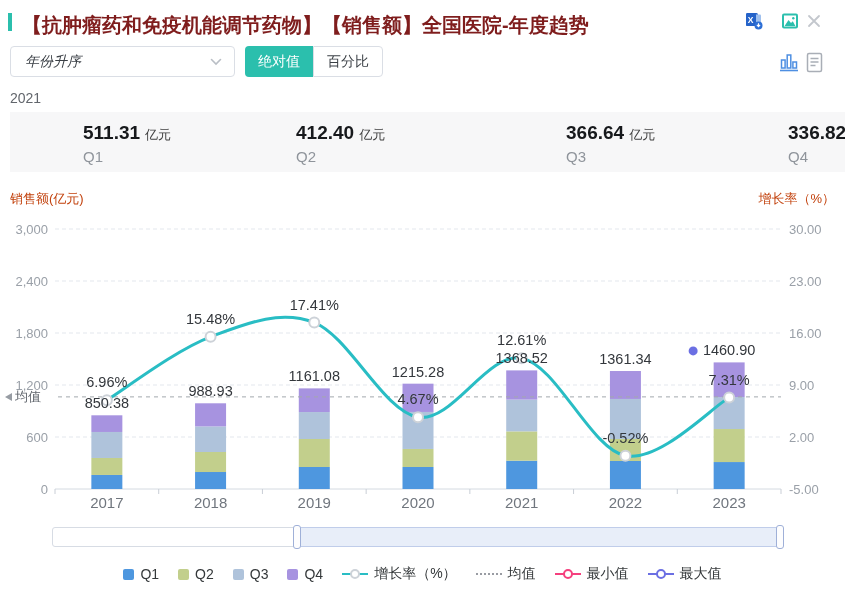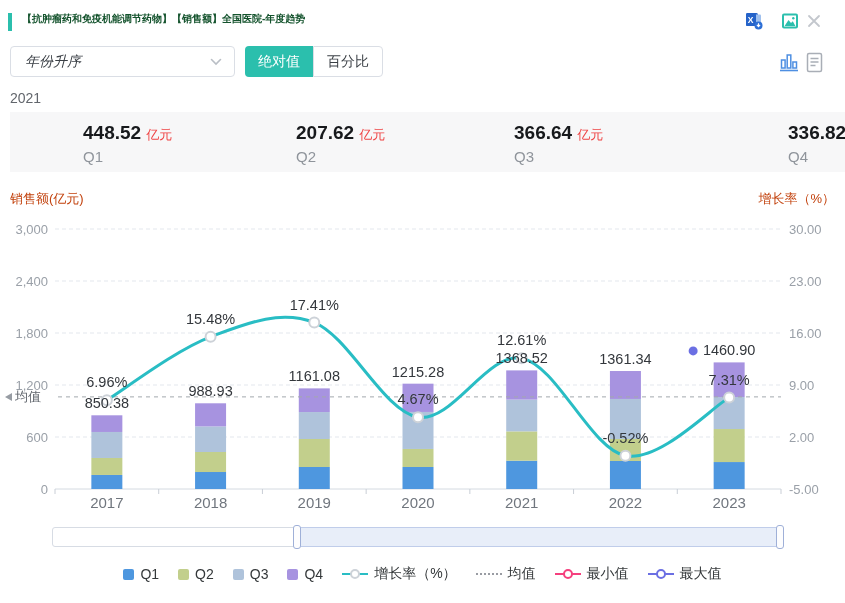"【抗肿瘤药和免疫机能调节药物】【销售额】全国医院-年度趋势" .page-title { color: #14532d -> #7f1d1d; font-size: 10px -> 20px }
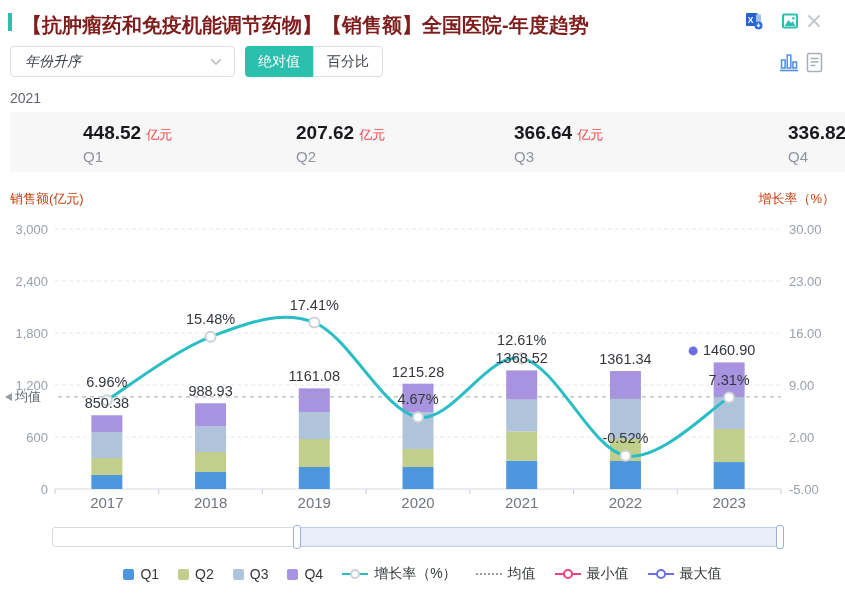"448.52" span { text: 448.52 -> 511.31 }
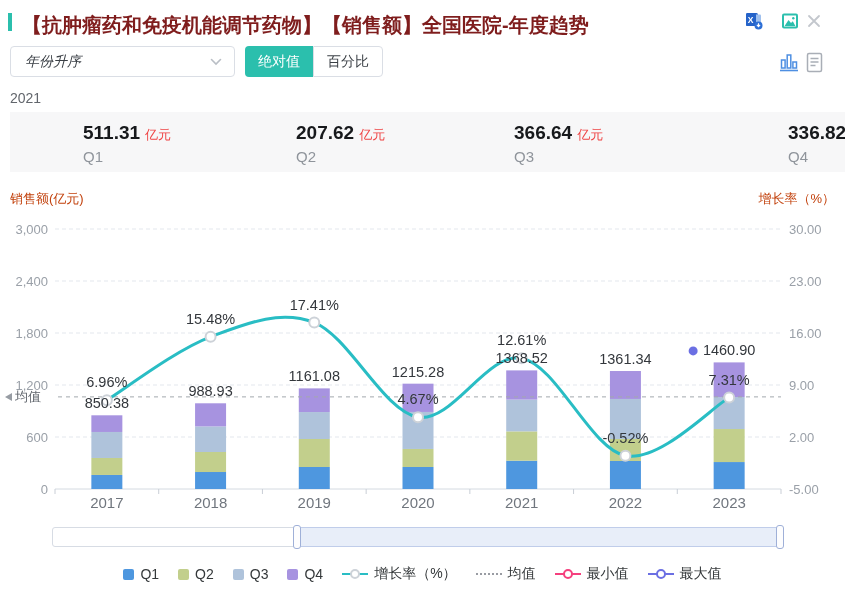"亿元" .stat-unit { color: #ef4444 -> #404040 }
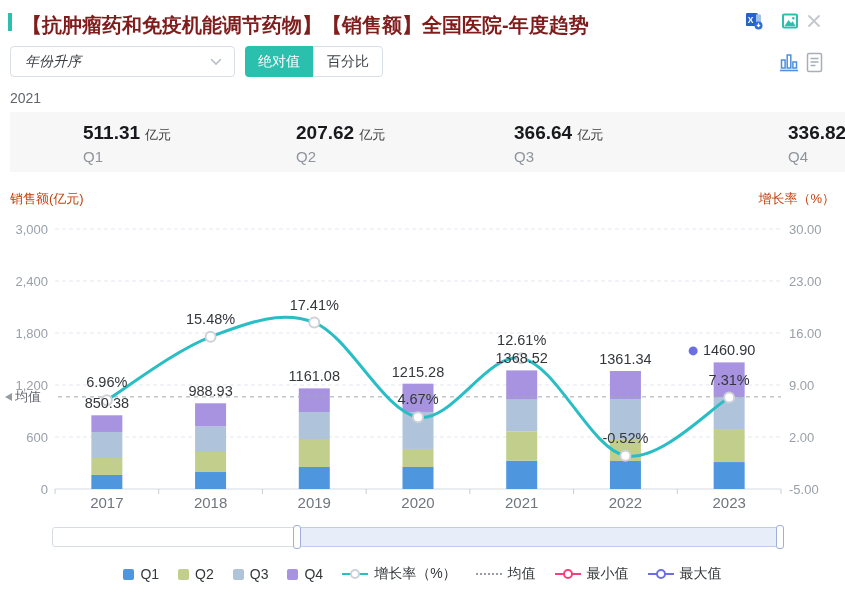"207.62" span { text: 207.62 -> 412.40 }
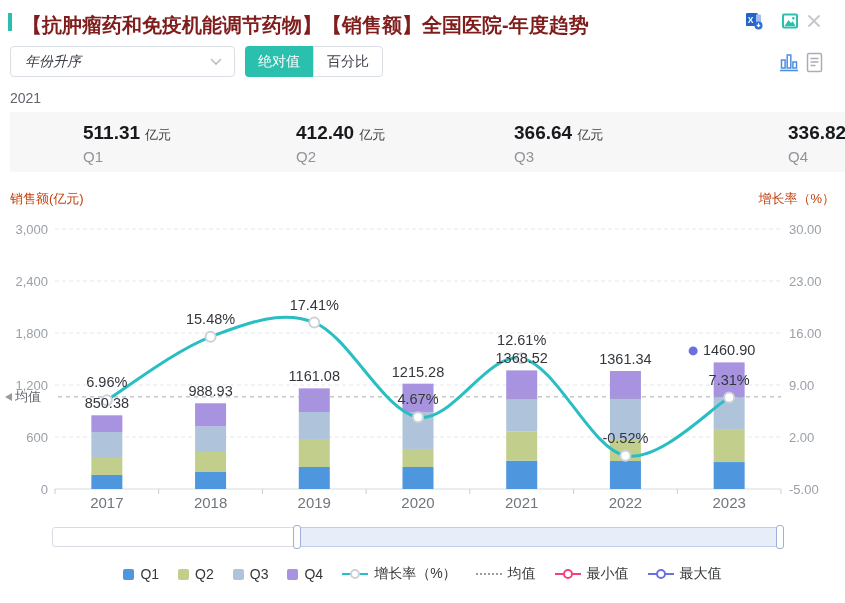"366.64 亿元" div.stat-card { left: 504px -> 556px }
